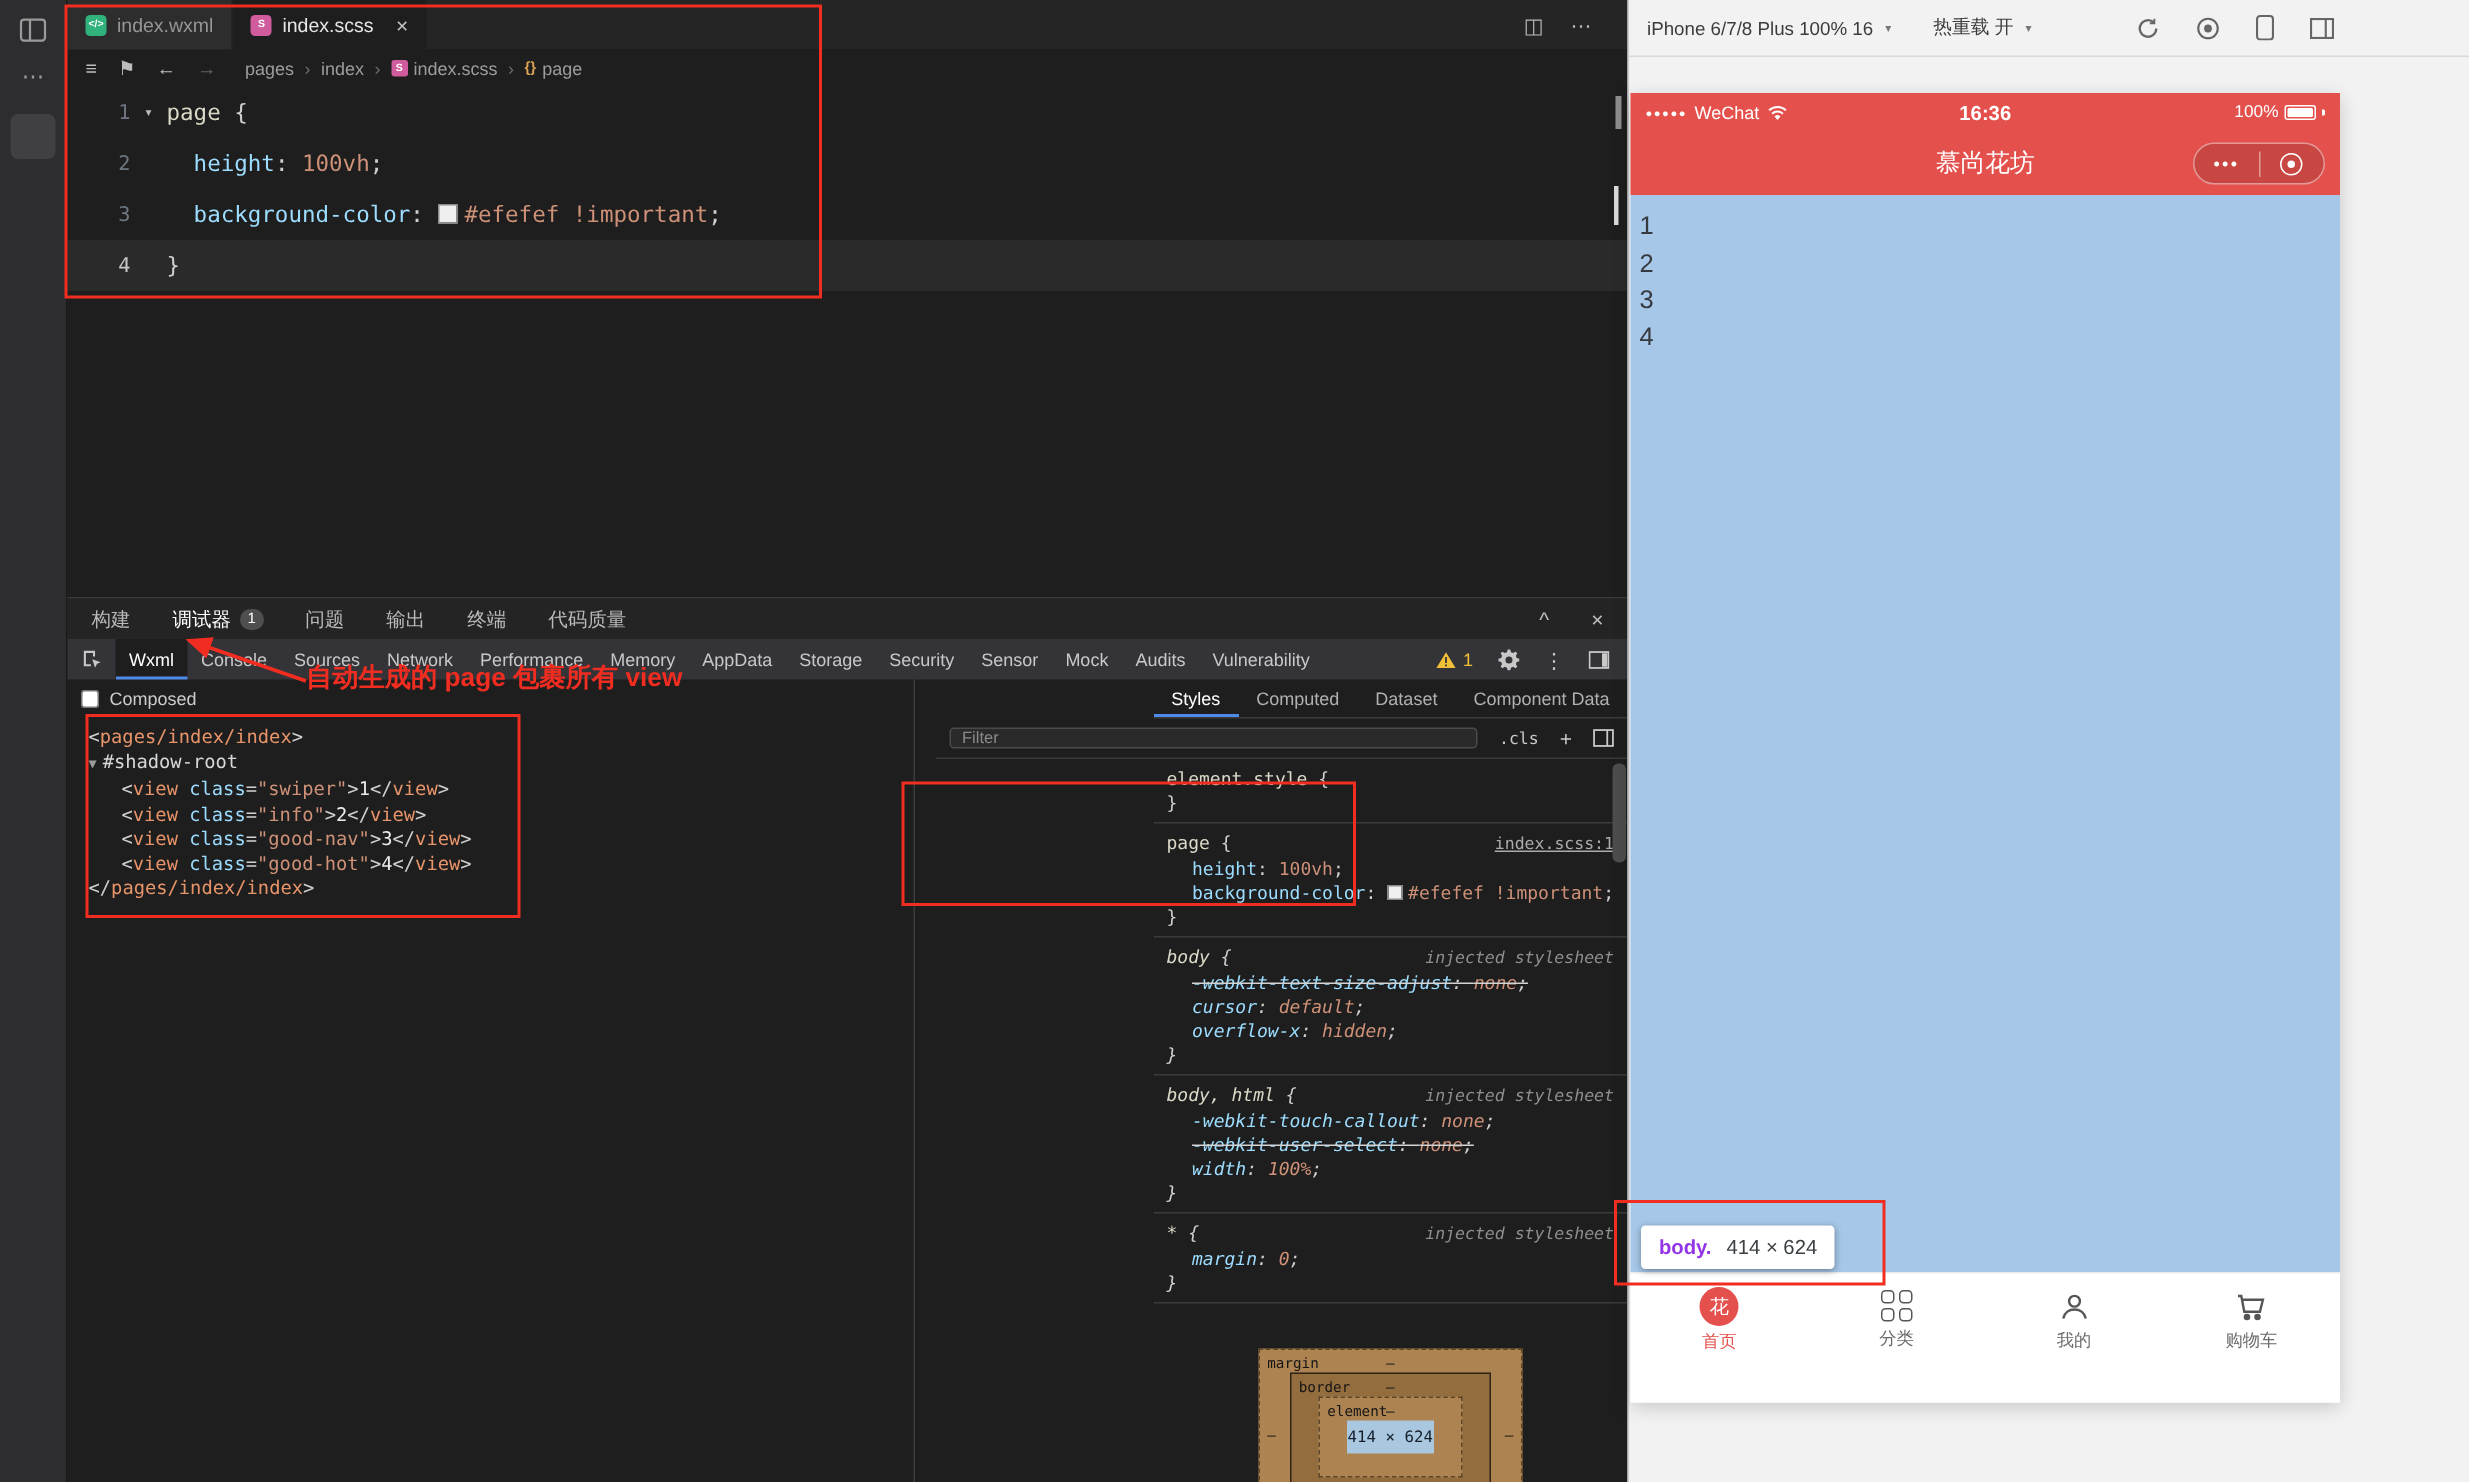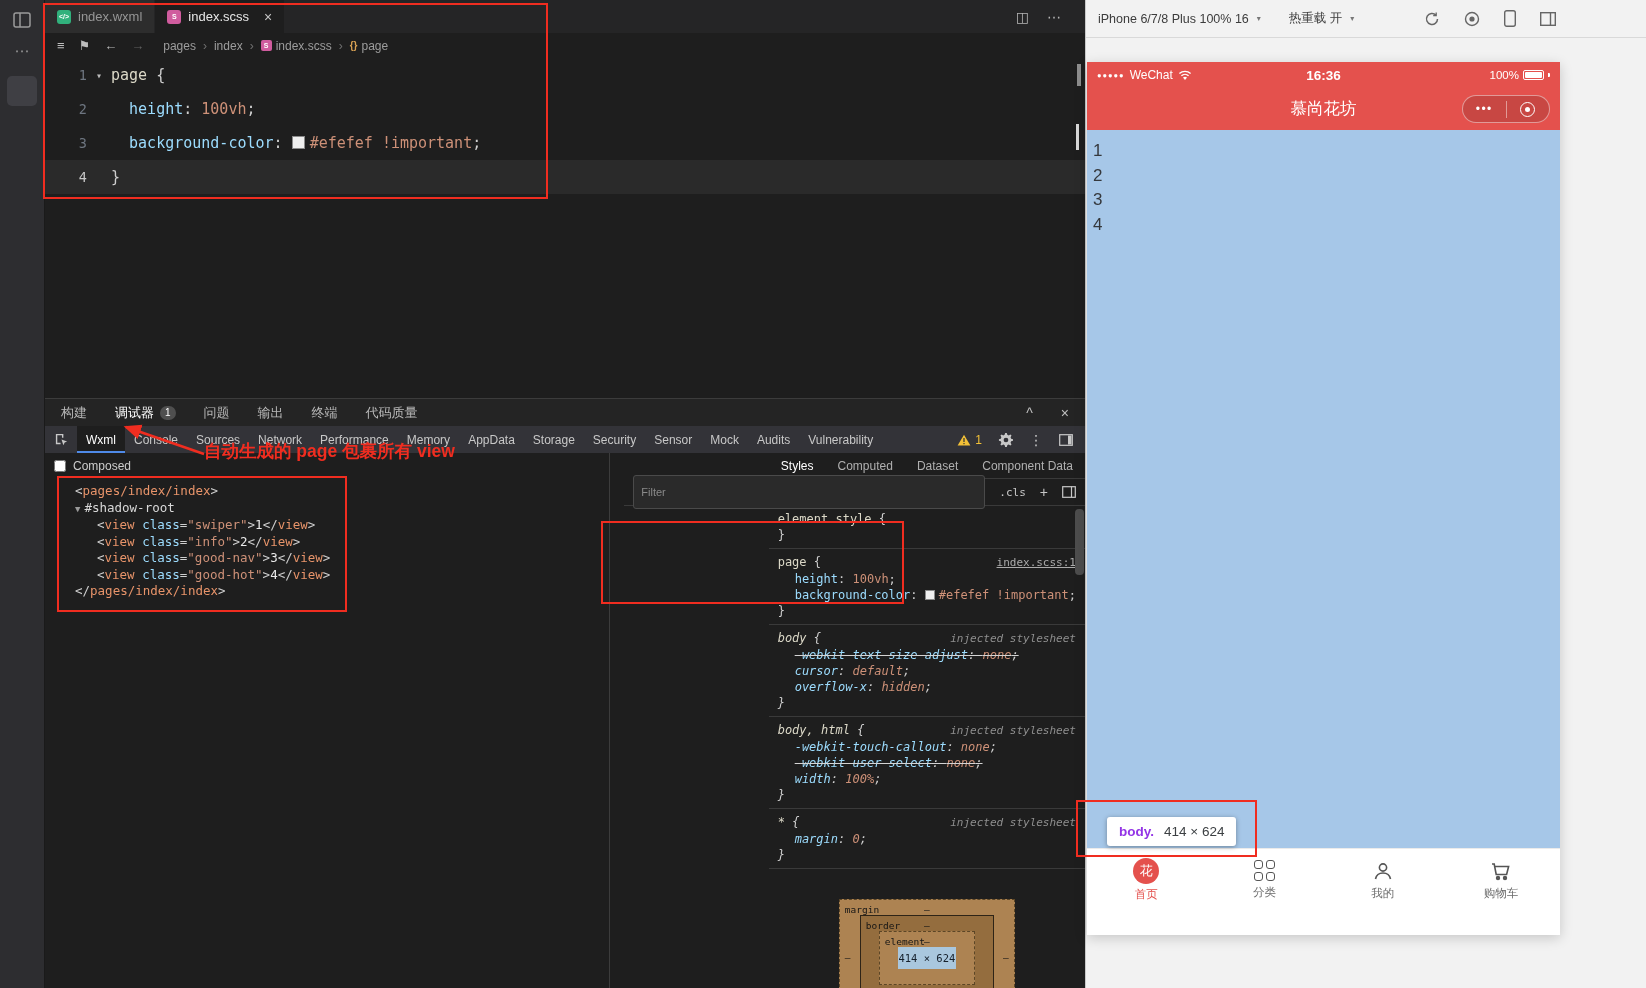"<pages/index/index>" .tree { padding: 4px 16px -> 4px 0 }
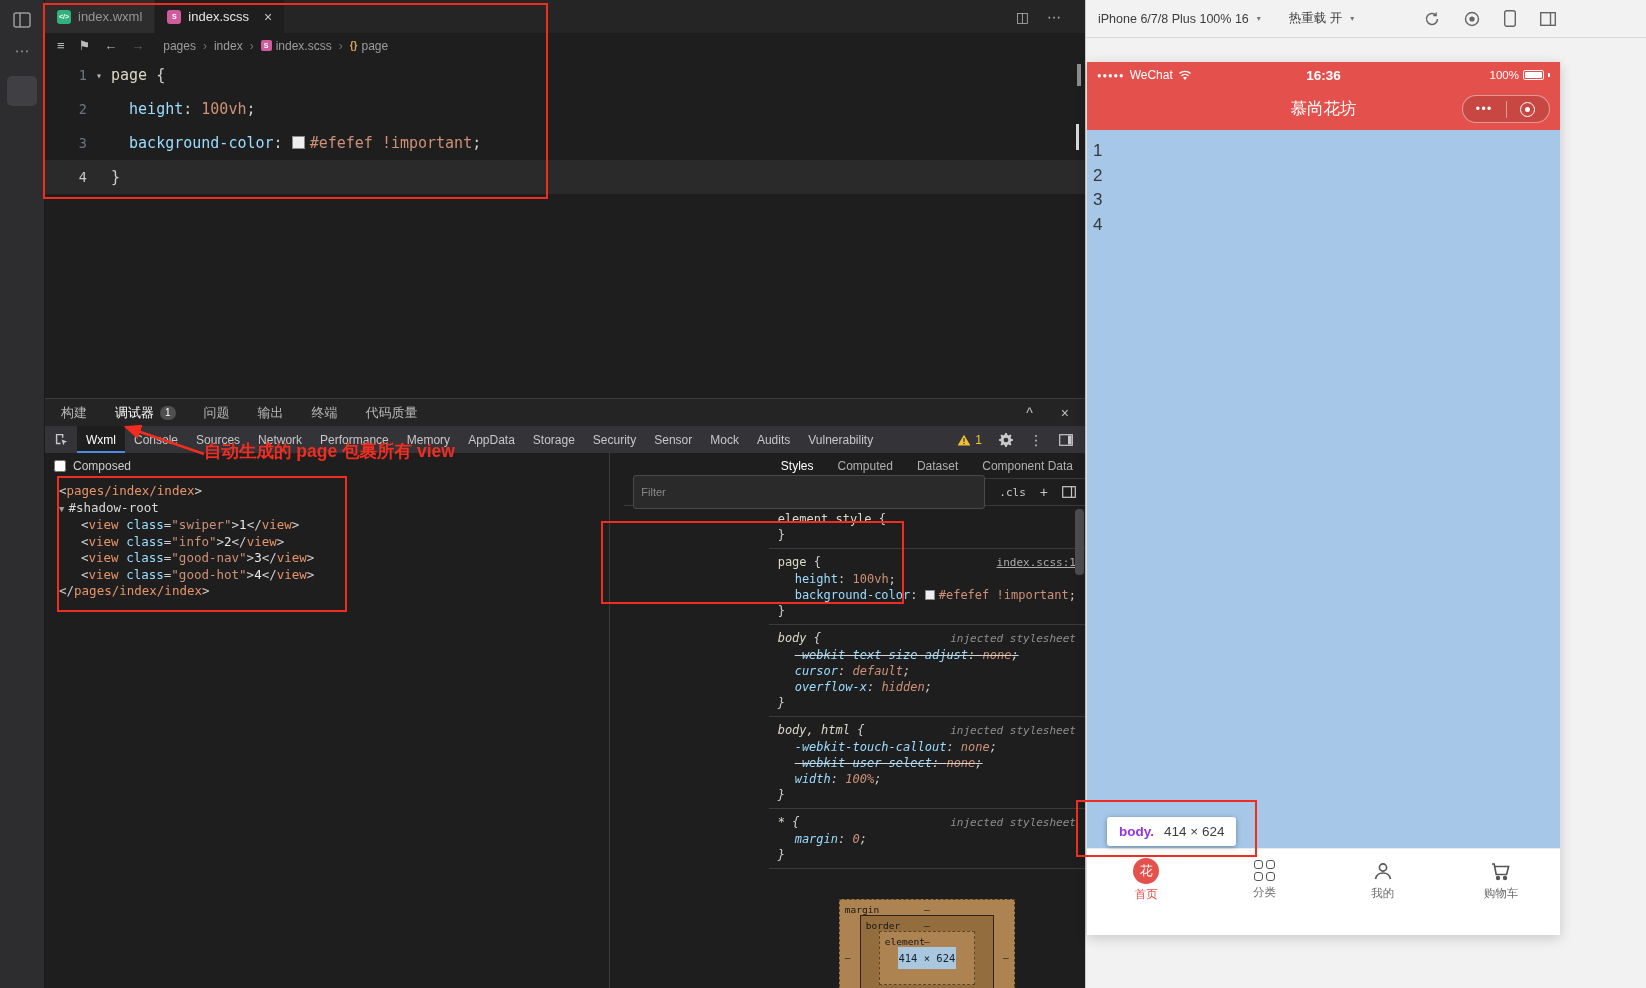"Filter" .filter-input { height: 34px -> 14px }
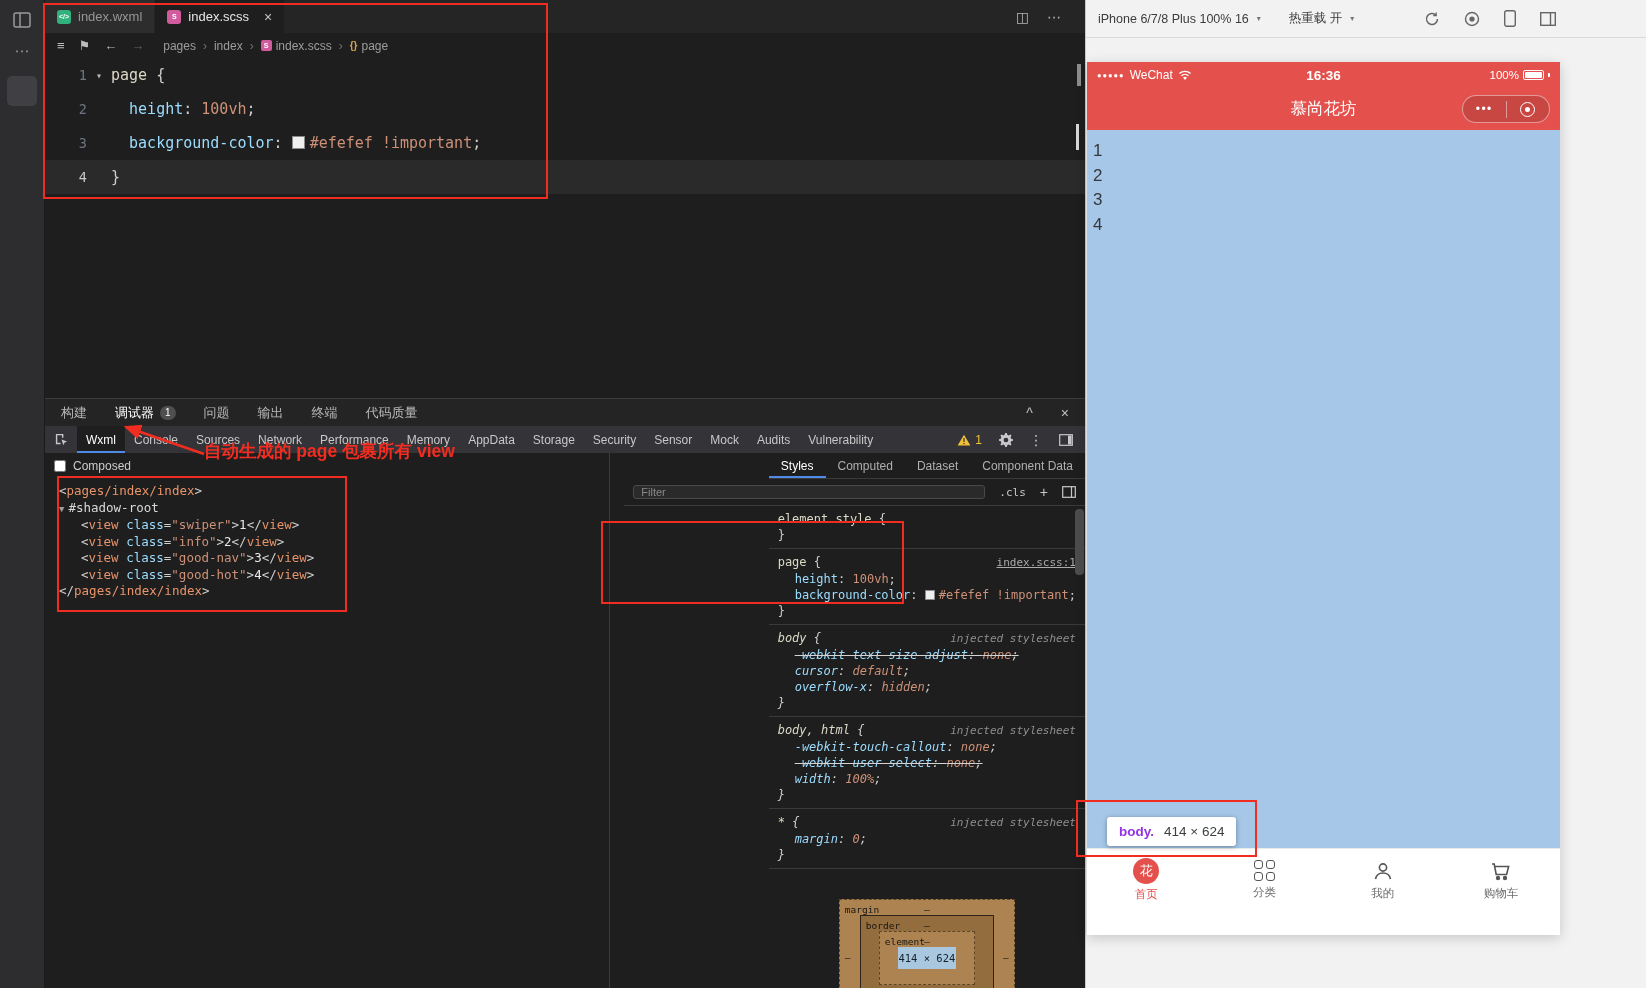"body." .size-tooltip { left: 20px -> 7px }
